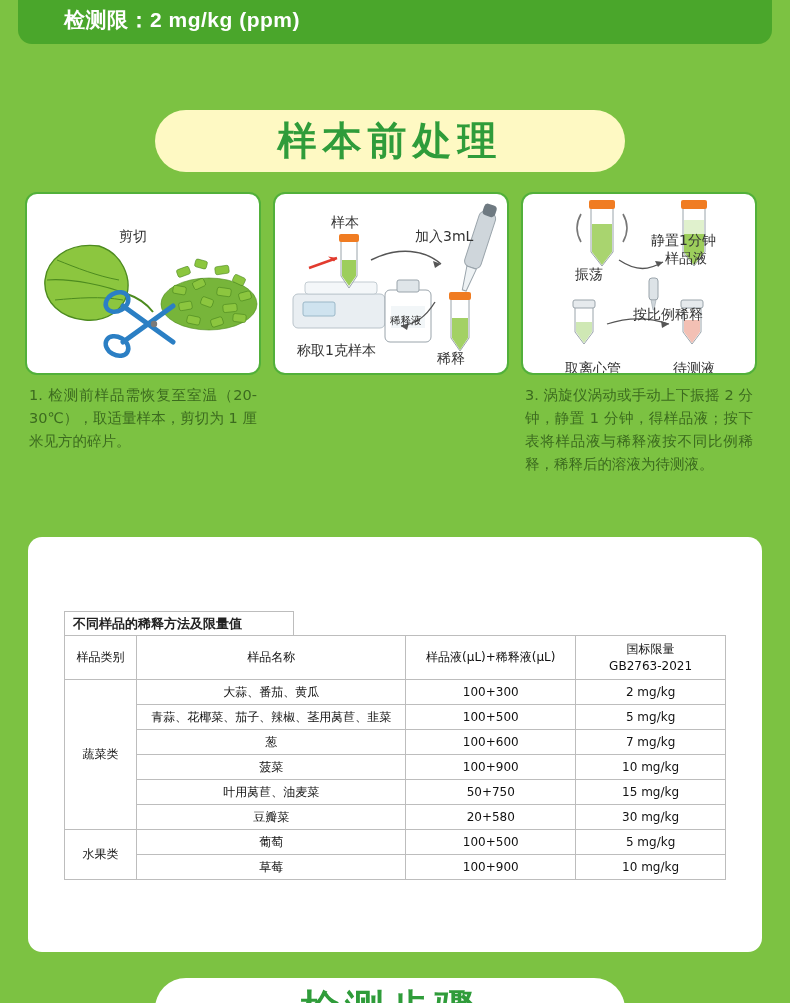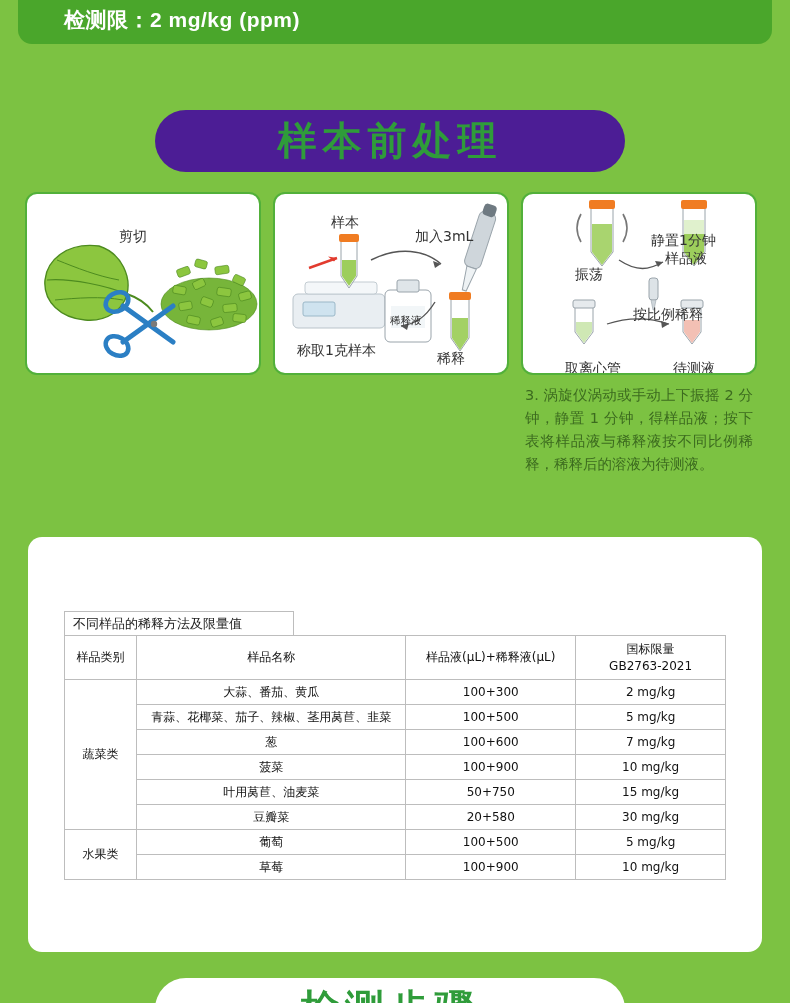"样本前处理" .title-pill { background: #4c1d95 -> #fef9c3 }
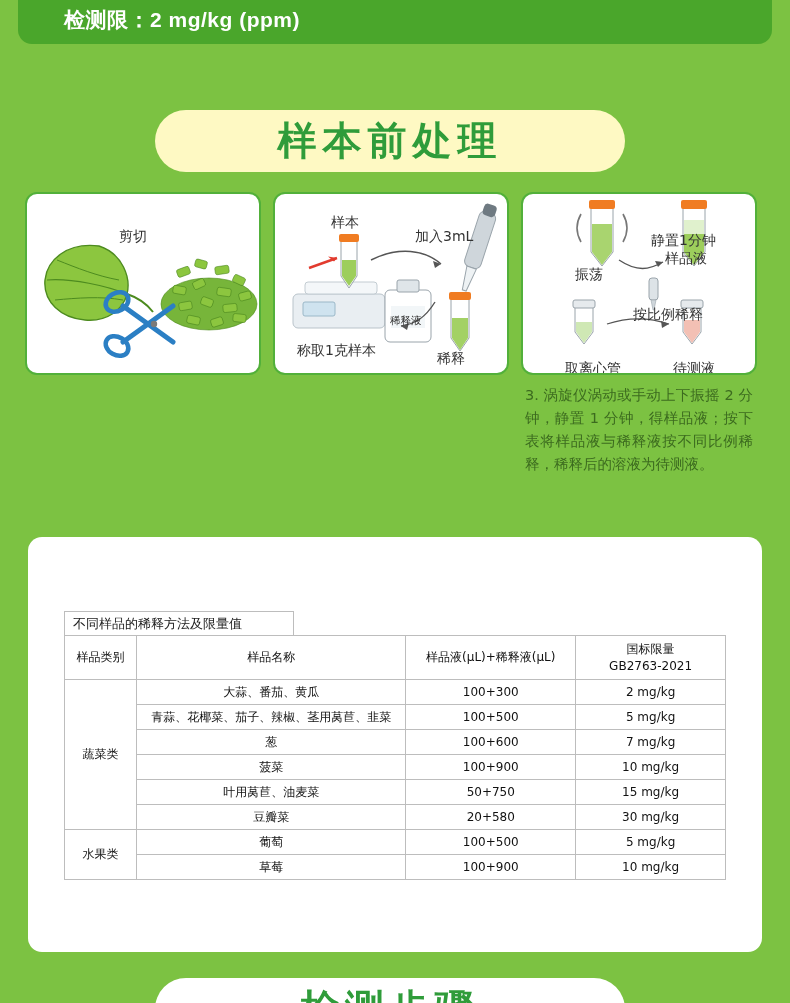"1. 检测前样品需恢复至室温（20-30℃），取适量样本，剪切为 1" div.caption { html: none -> <div>1. 检测前样品需恢复至室温（20-30℃），取适量样本，剪切为 1 厘米见方的碎片。</div> }
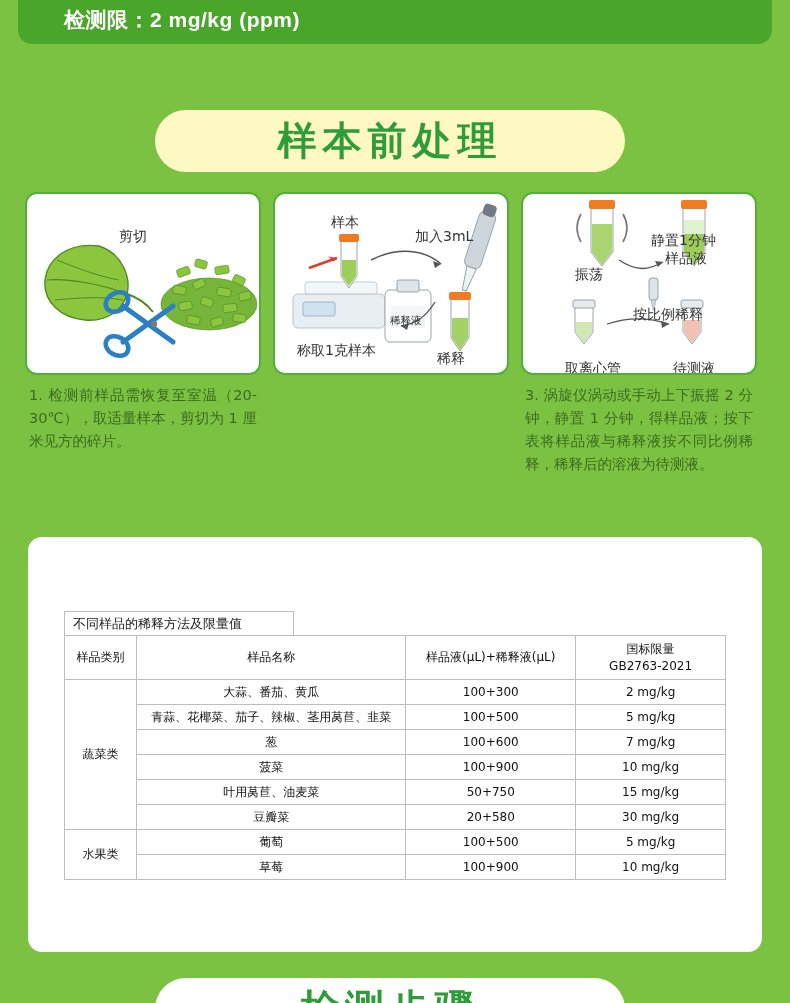"不同样品的稀释方法及限量值" .table-head-label { font-weight: none -> bold }
